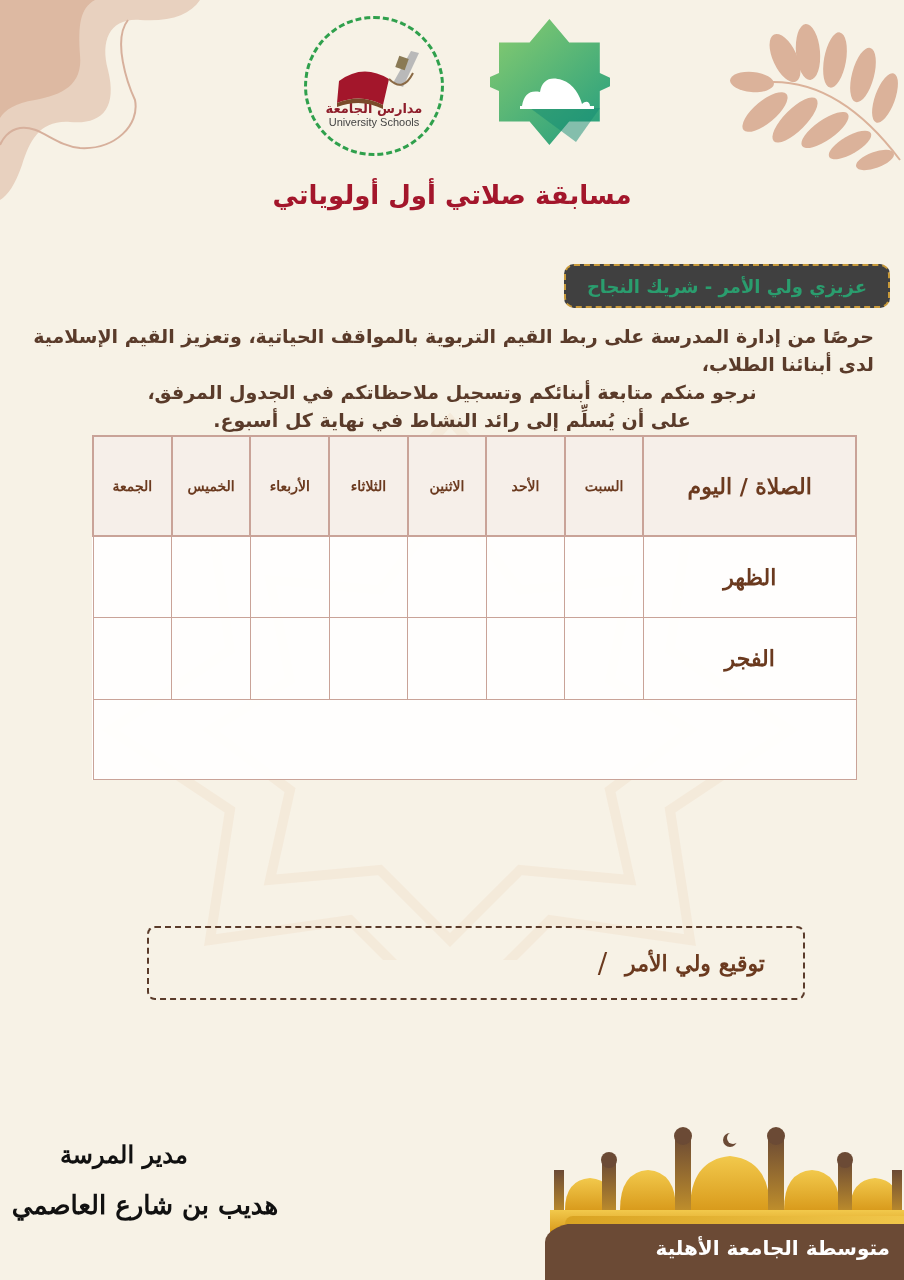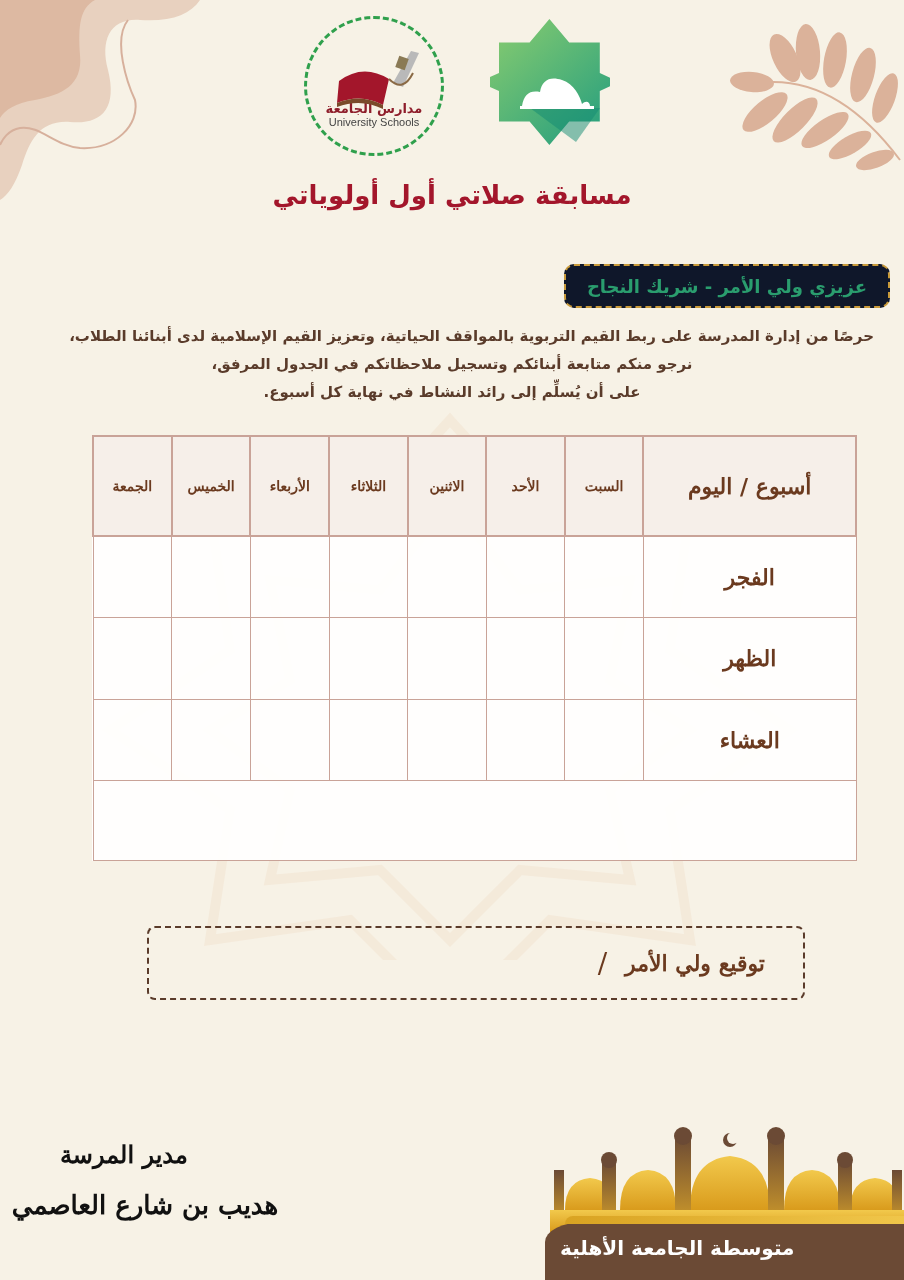"عزيزي ولي الأمر - شريك" #greeting-box { background: #0f172a -> #404040 }
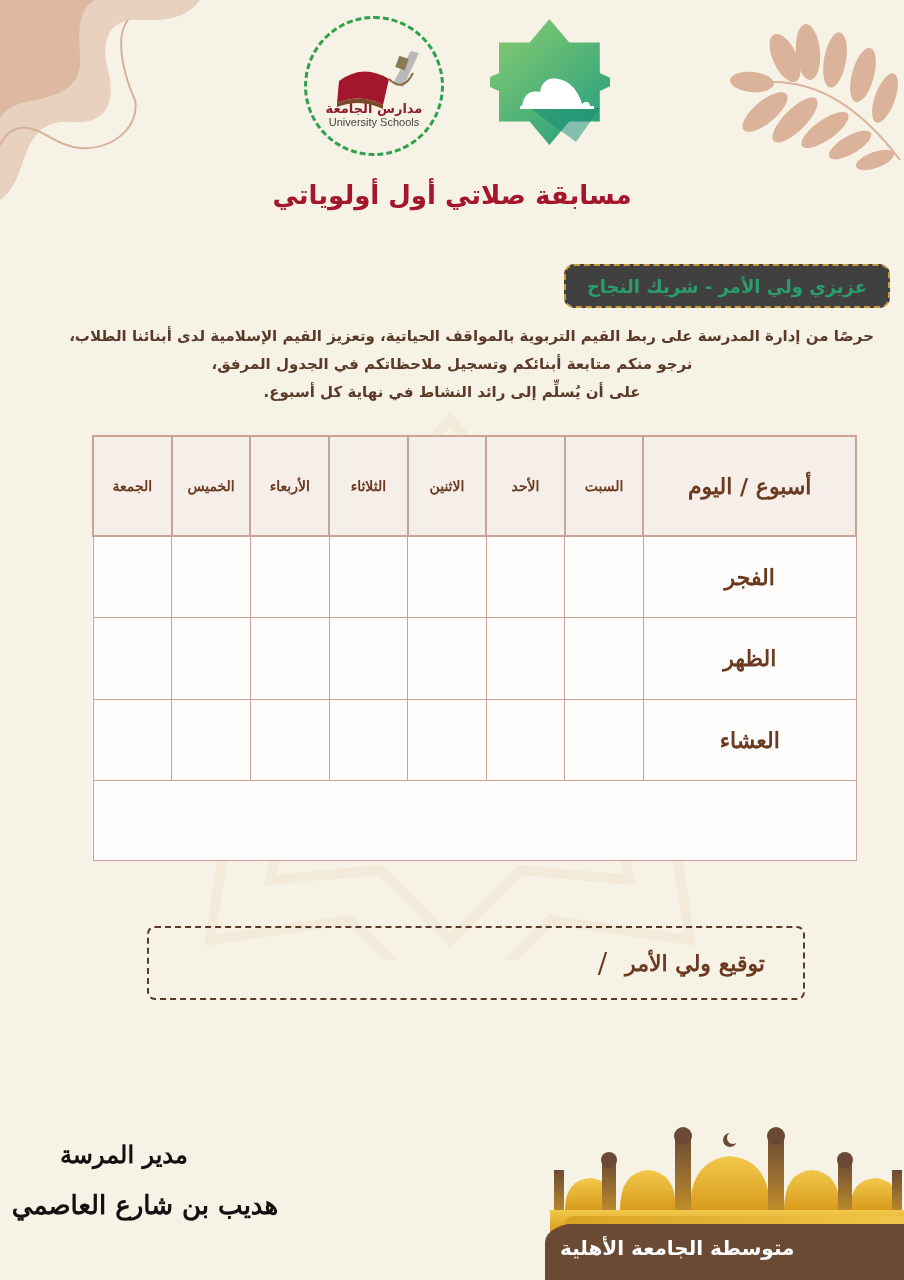"حرصًا من إدارة المدرسة على" #intro { font-size: 15px -> 19px }
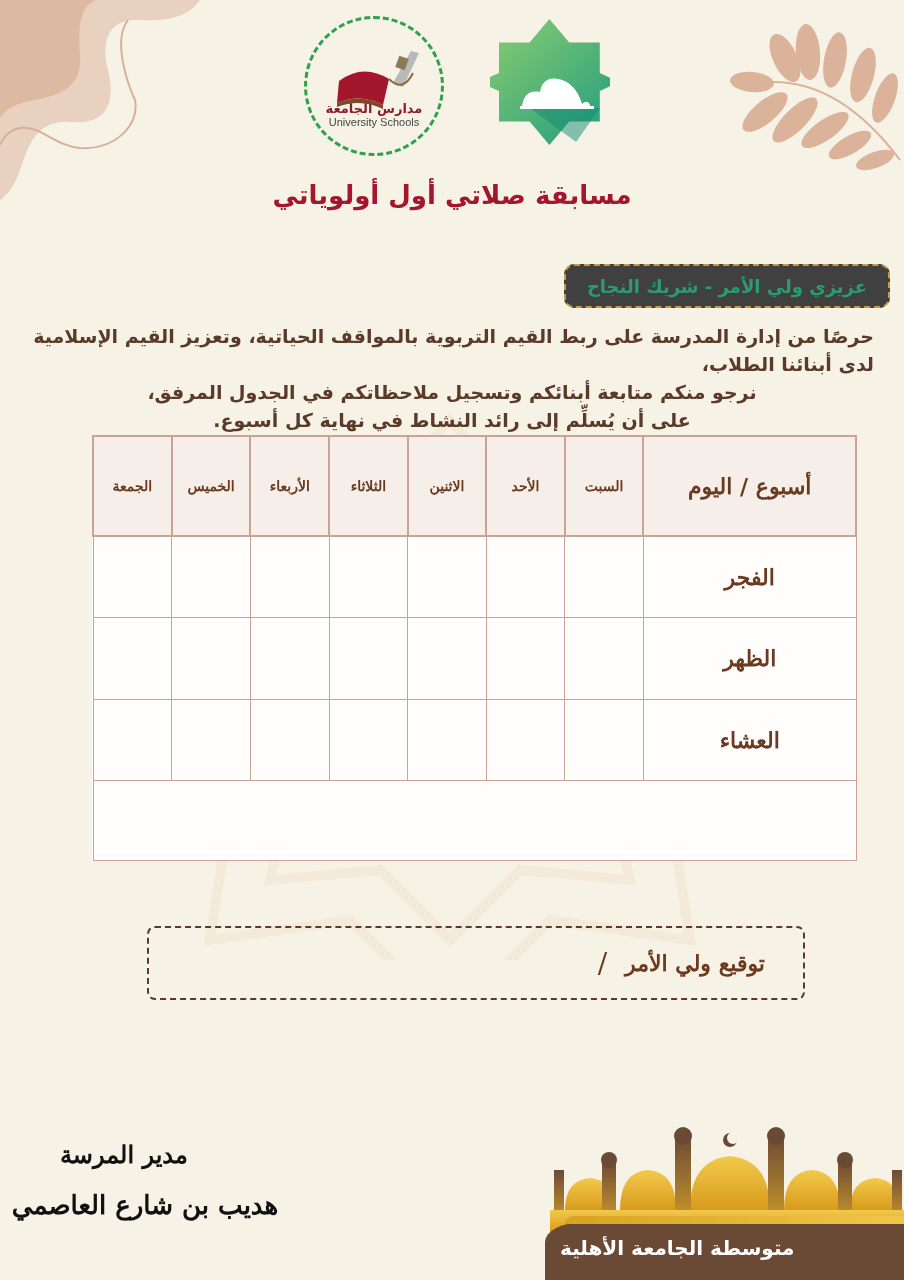"أسبوع / اليوم" th.corner { text: أسبوع -> الصلاة }
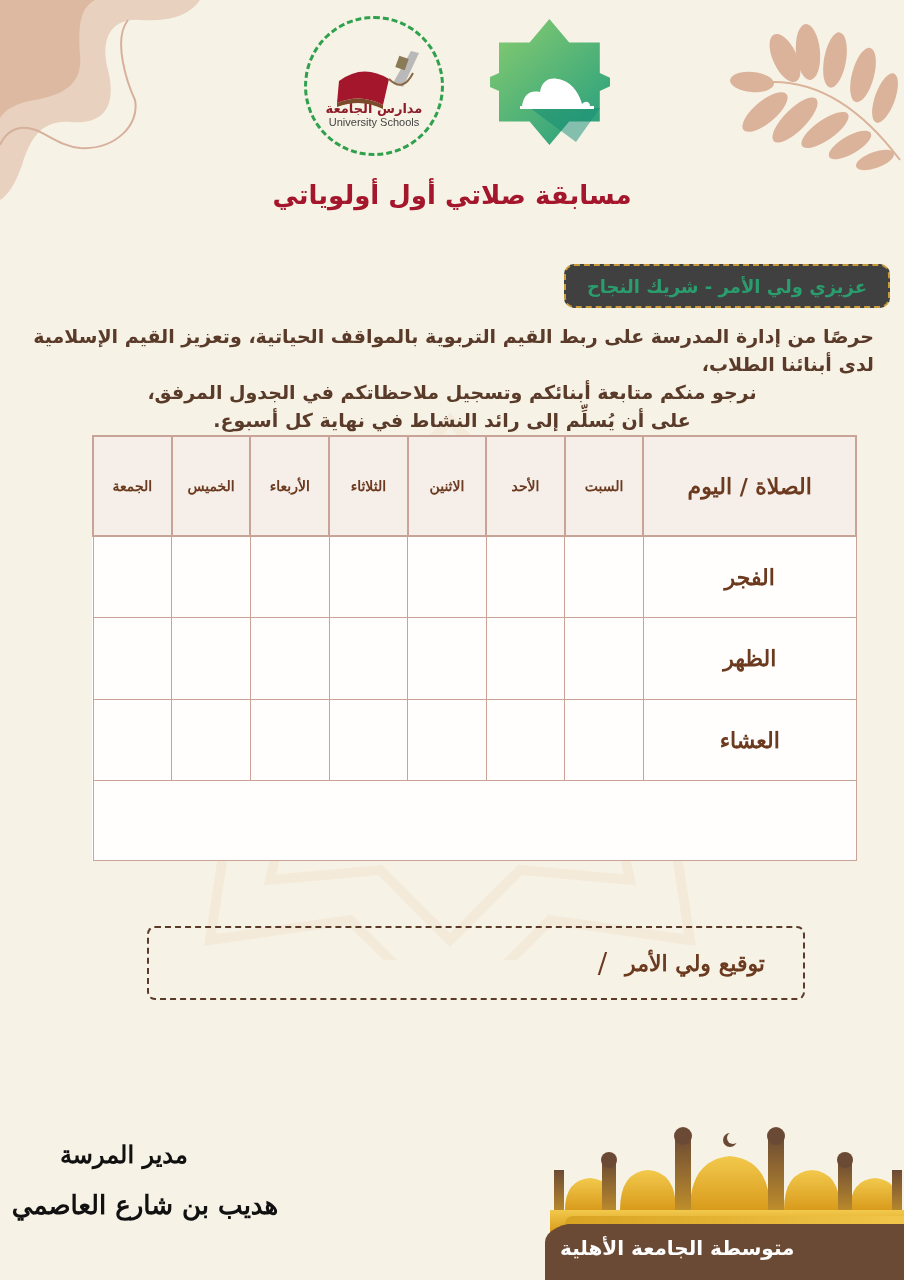"الفجر" tr { order: before "الظهر" -> after "الظهر" }
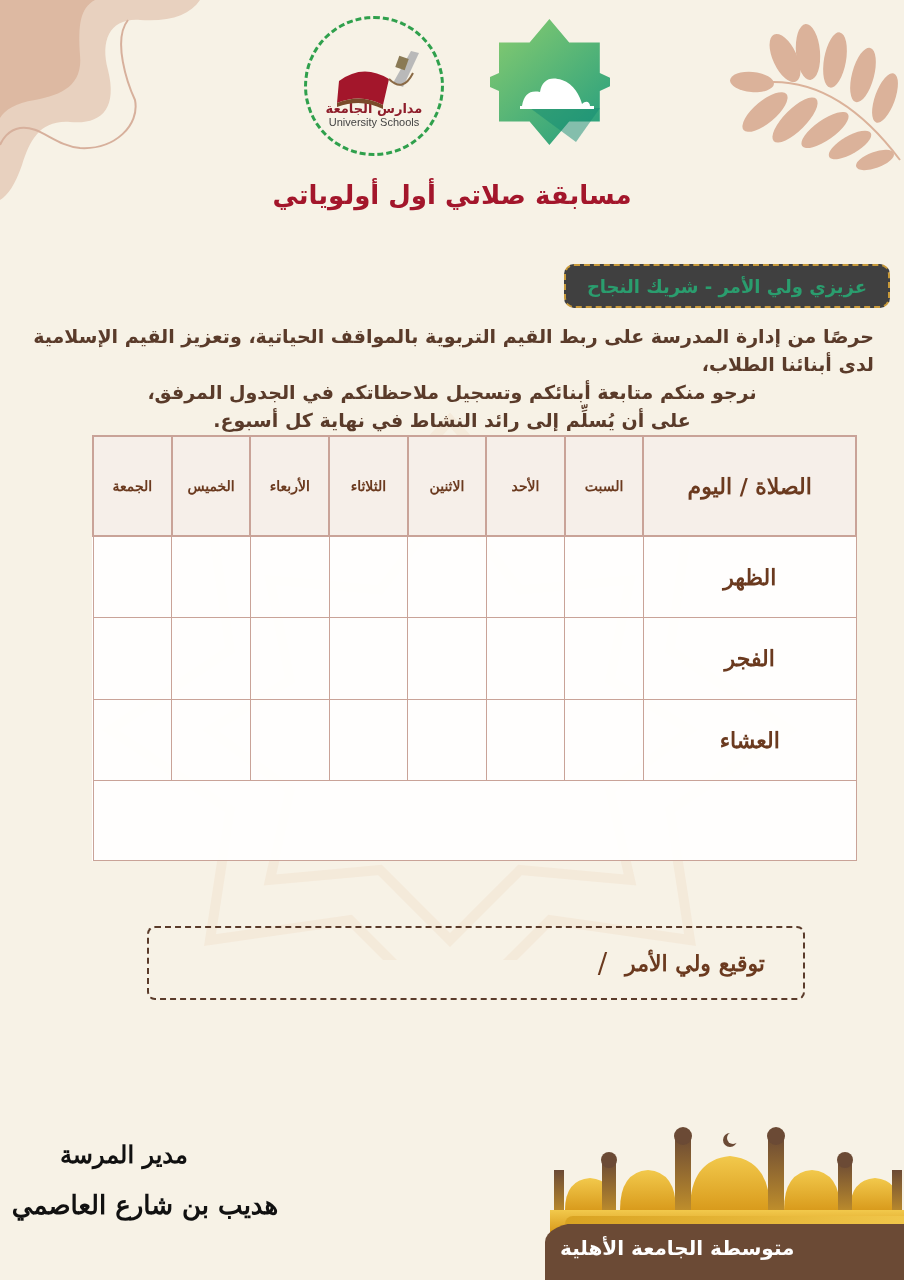"العشاء" tr { html: <tr> <td>العشاء</td> <td></td> <td></td> <td></td> <td></td> <td></td> <td></td> <td></td> </tr> -> none }
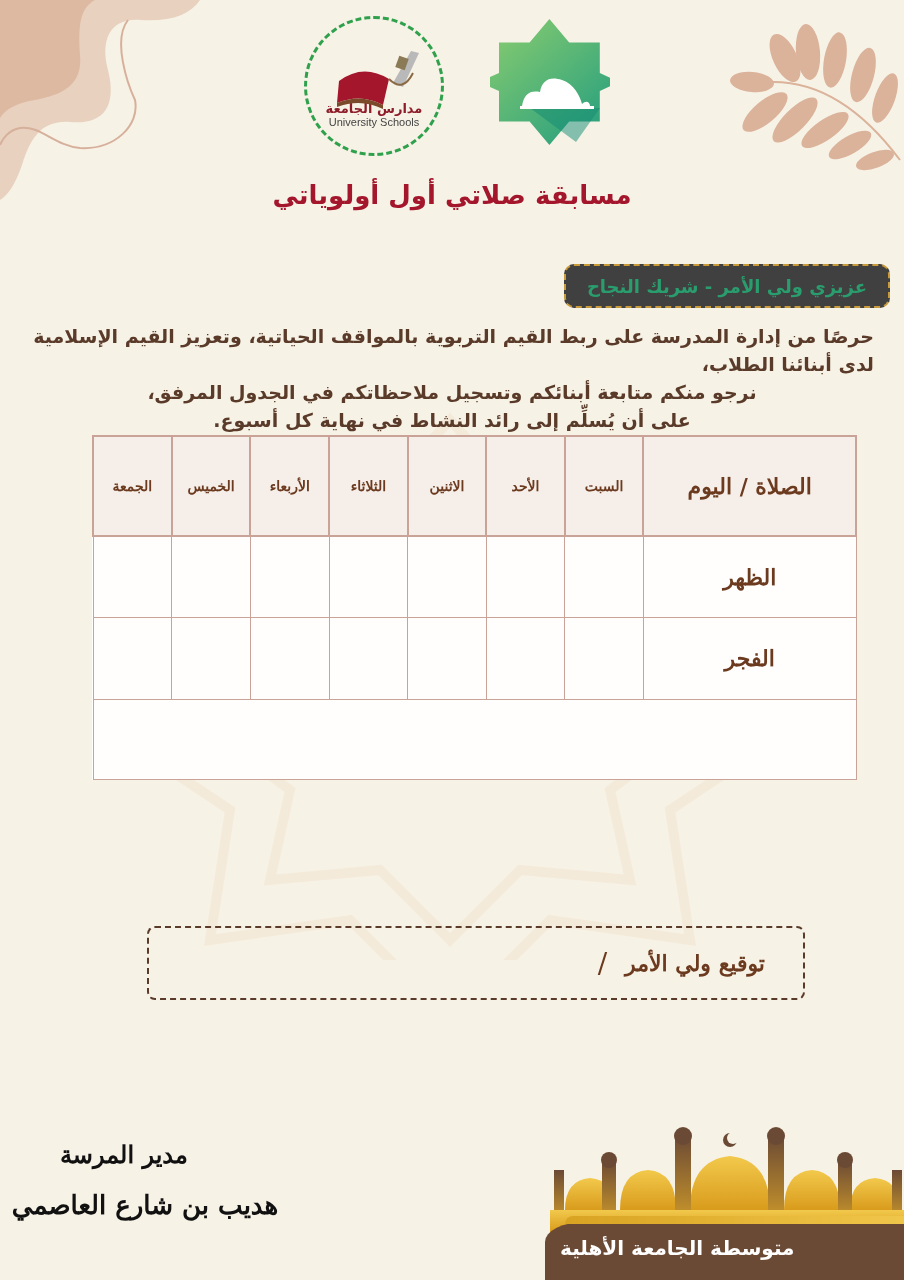"متوسطة الجامعة الأهلية" #footer-school { text-align: left -> right }
